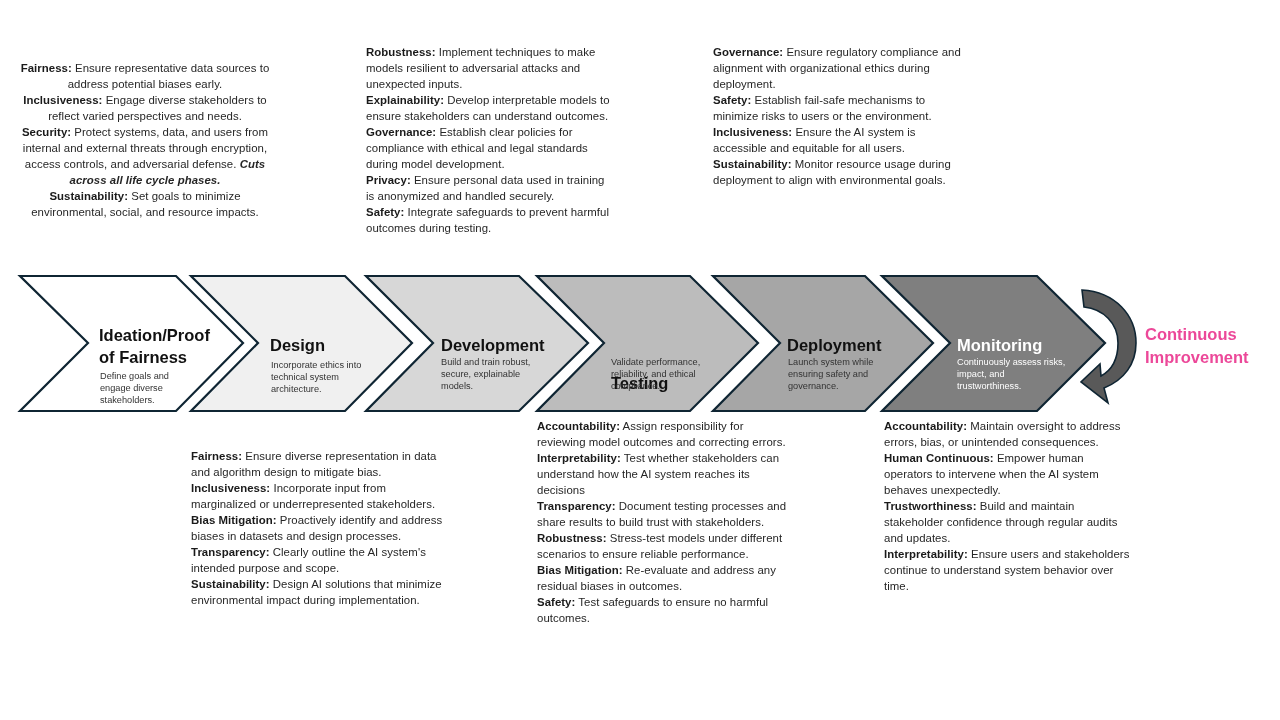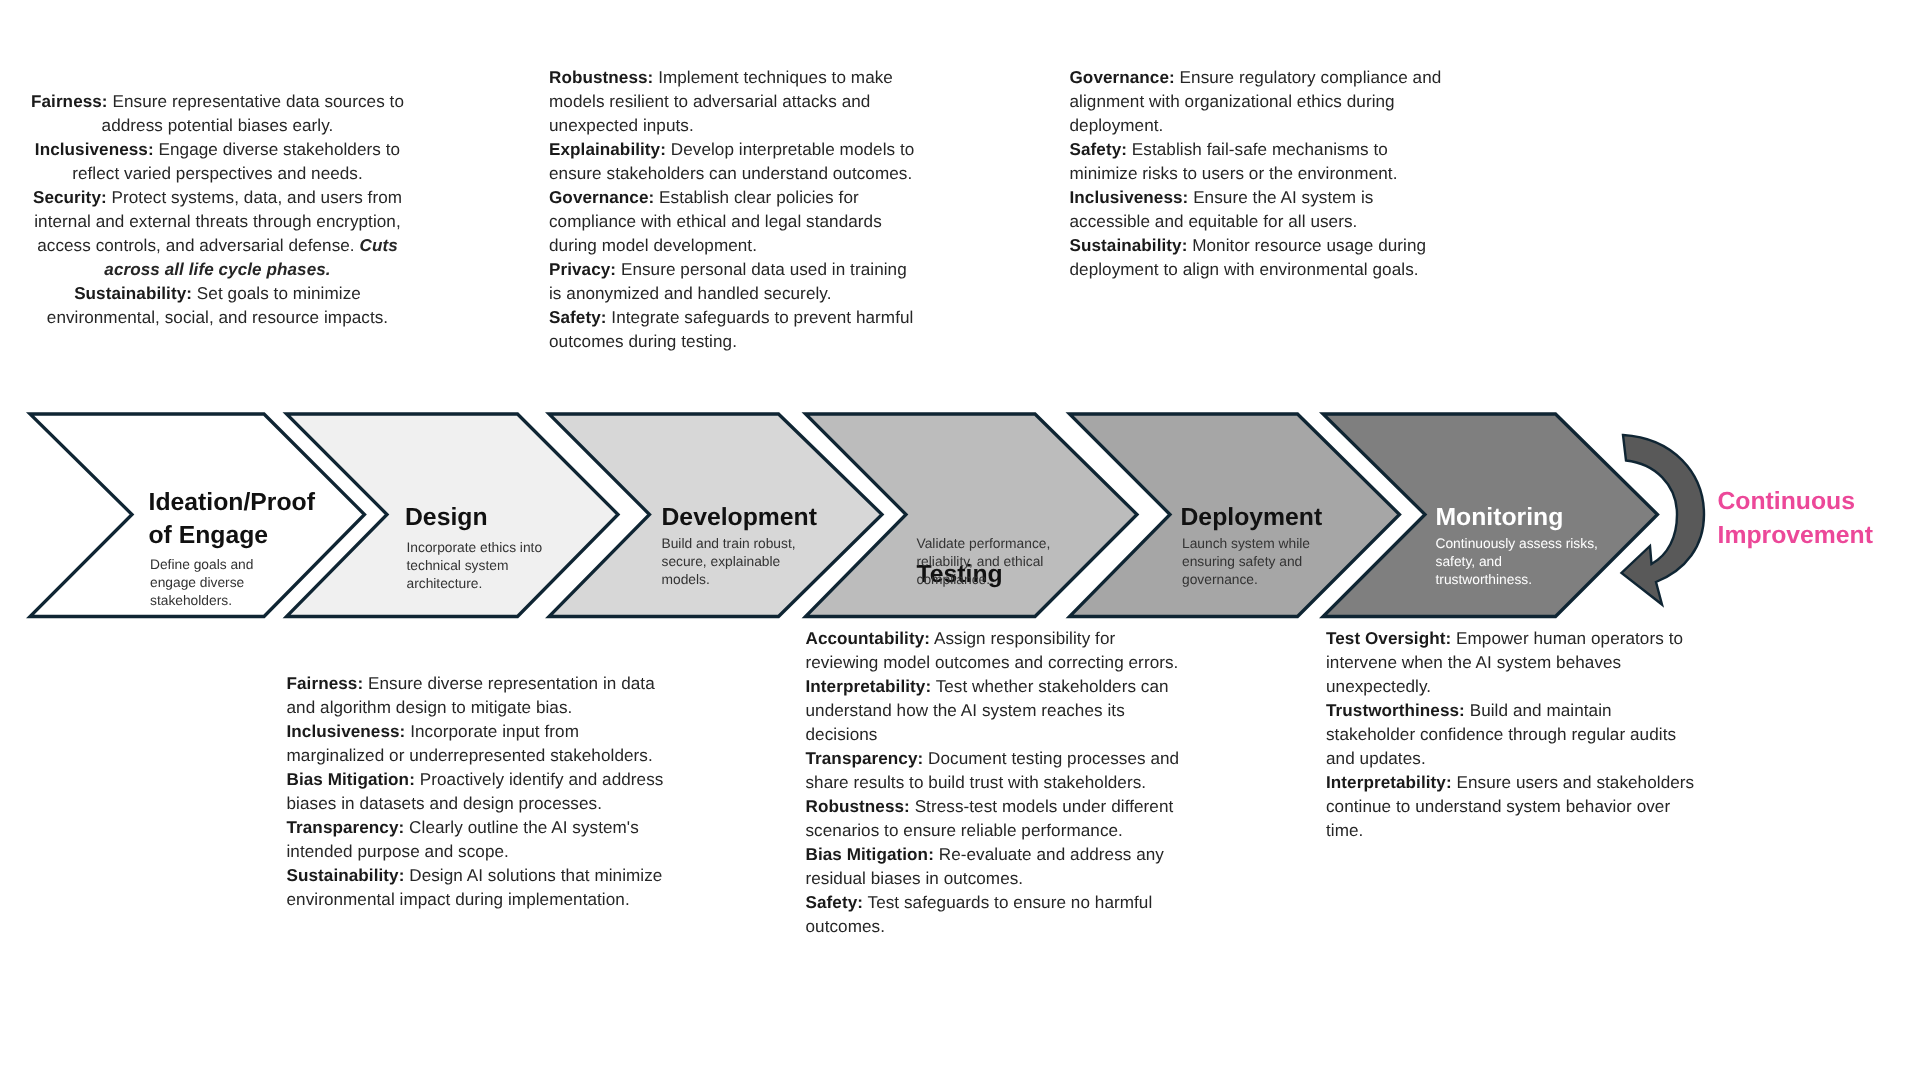"of Engage" span { text: Engage -> Fairness }
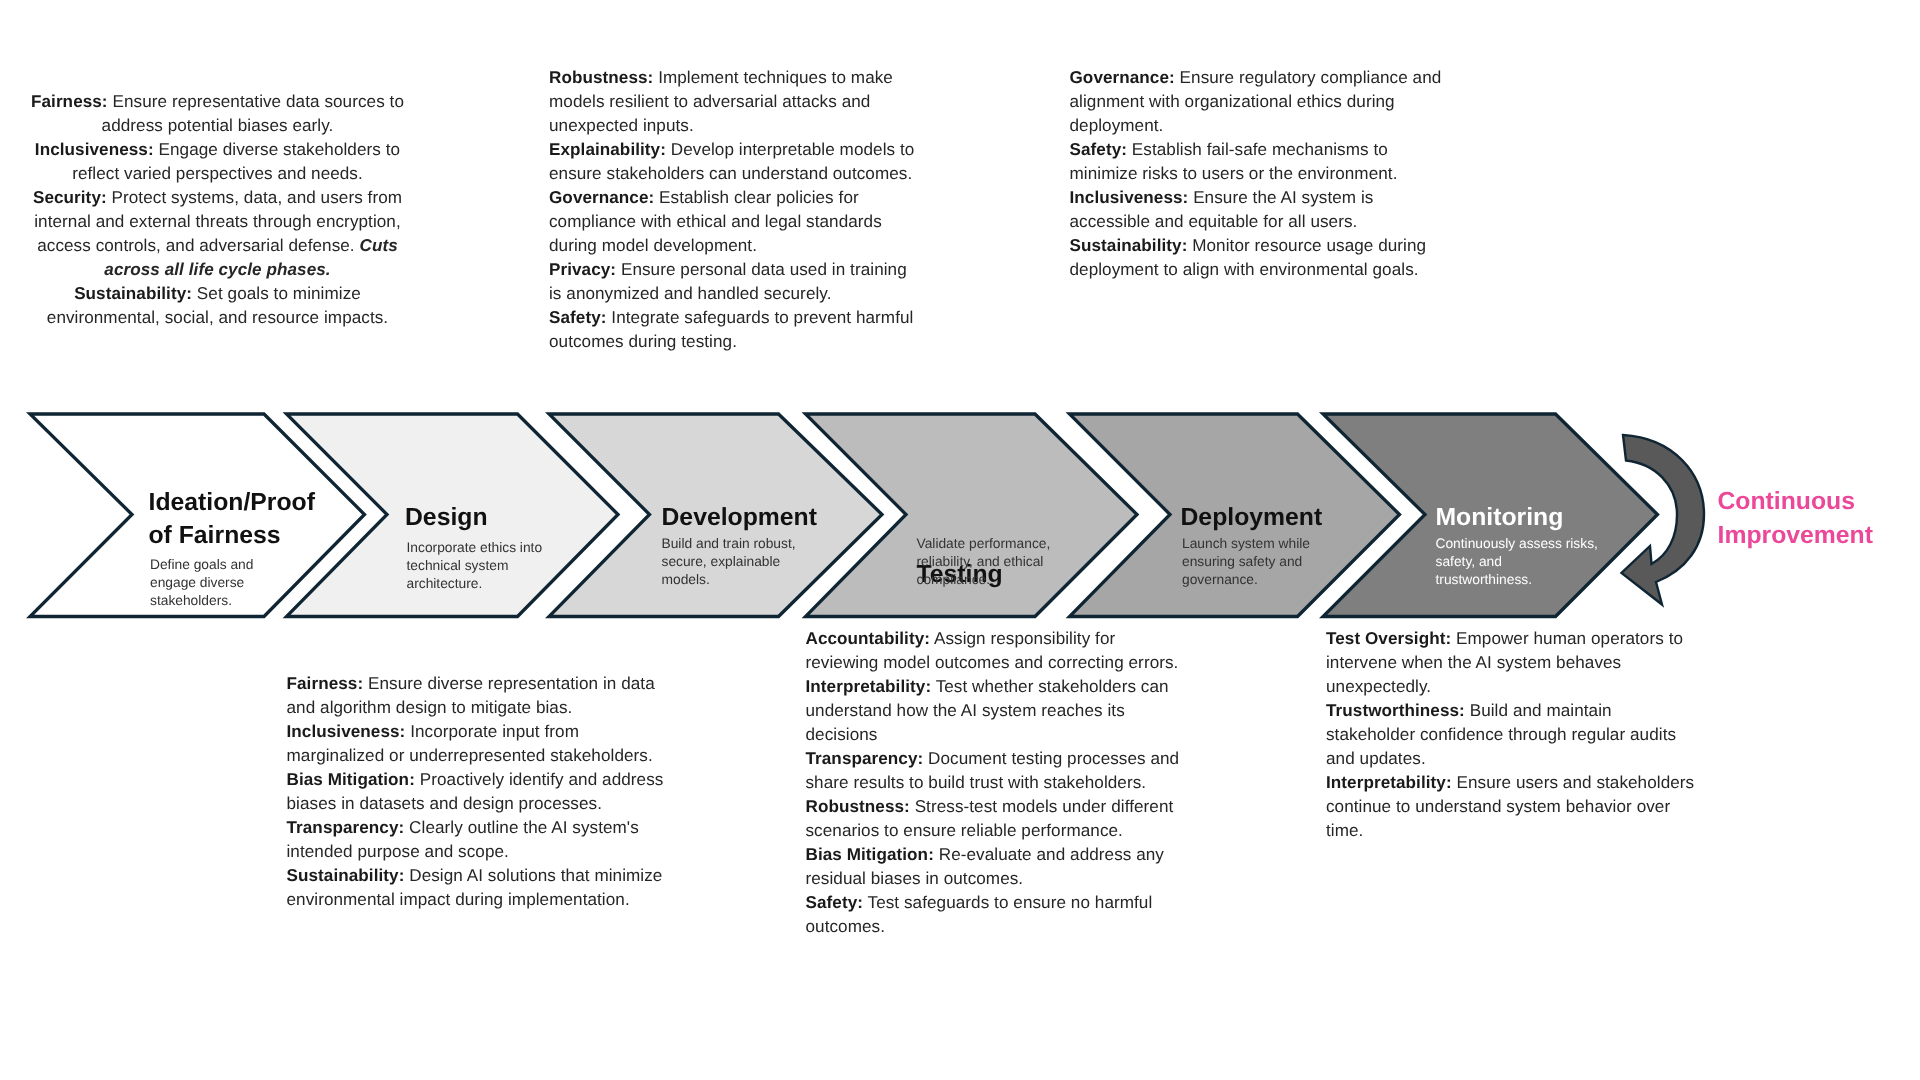"safety, and" span { text: safety -> impact }
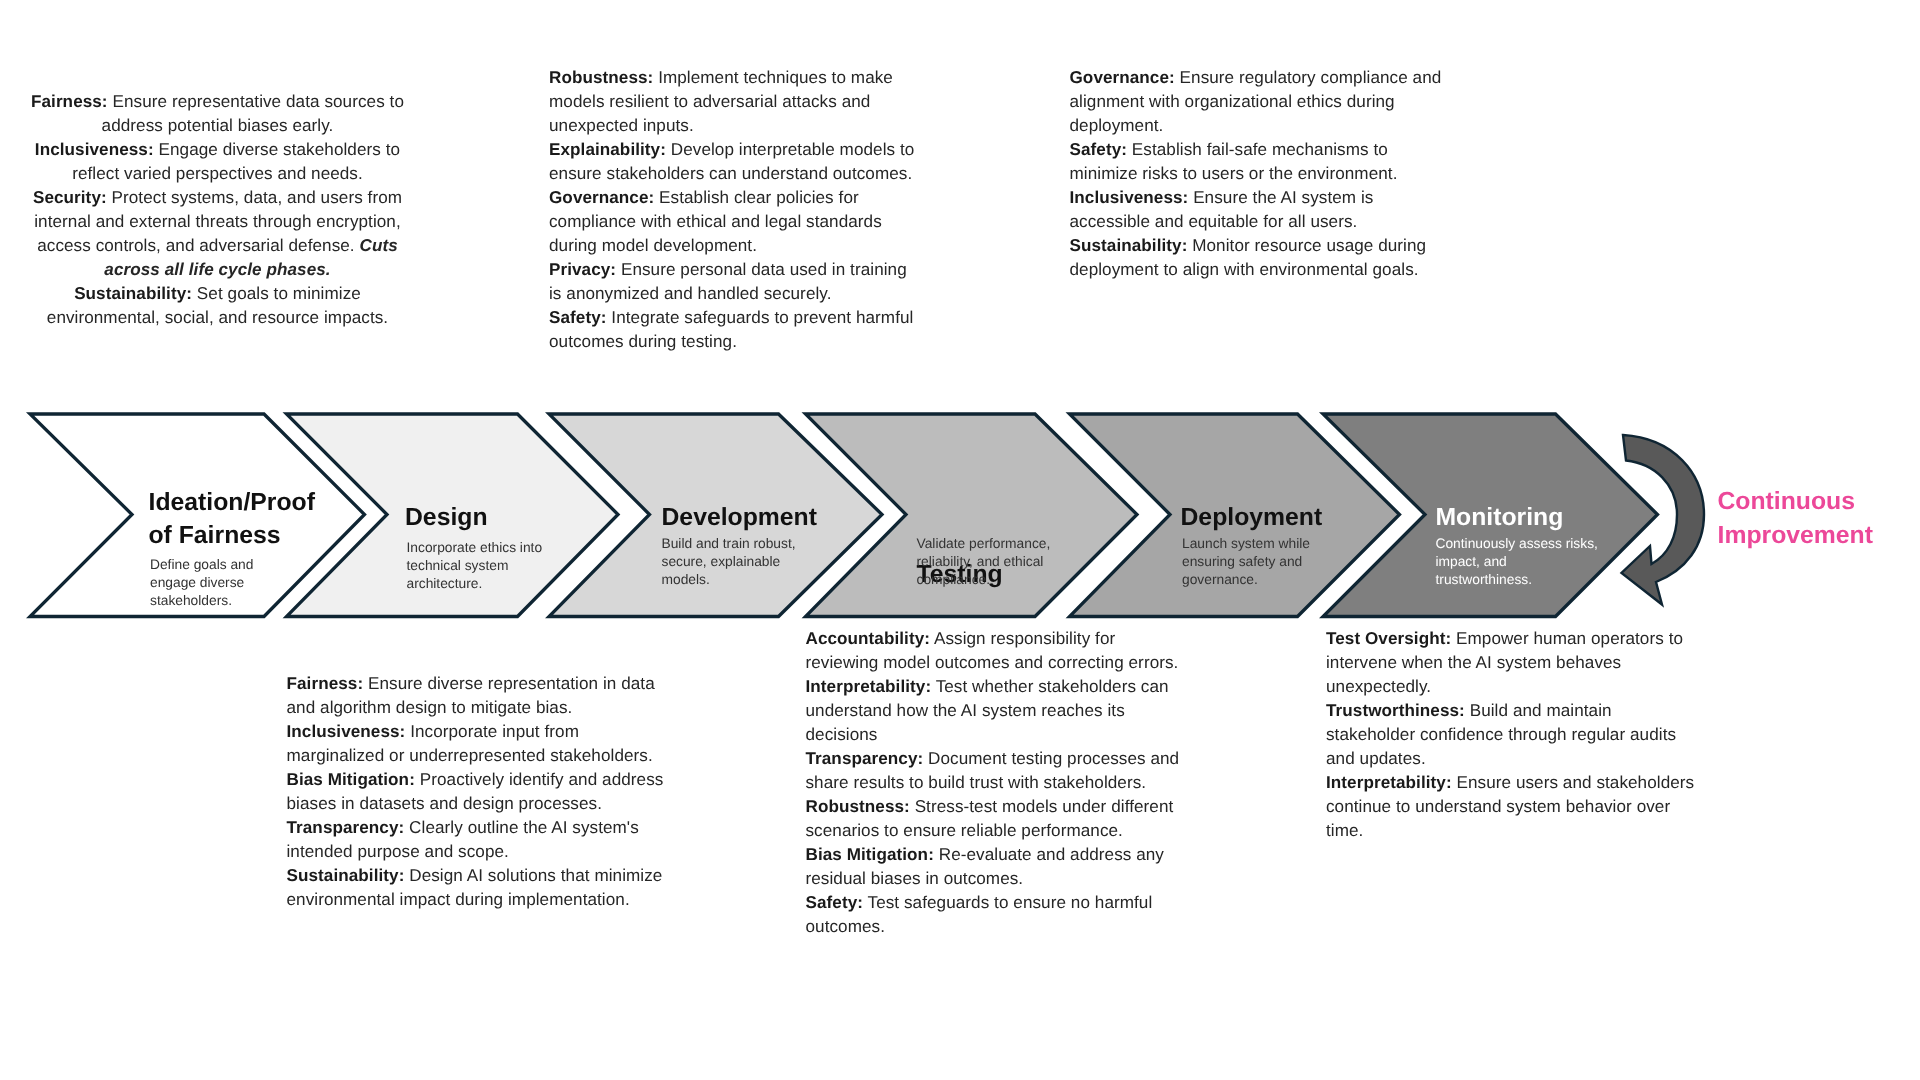"Accountability: Maintain oversight to" span.item { html: none -> <span><b>Accountability:</b><span> Maintain oversight to address errors, bias, or unintended consequences.</span></span> }
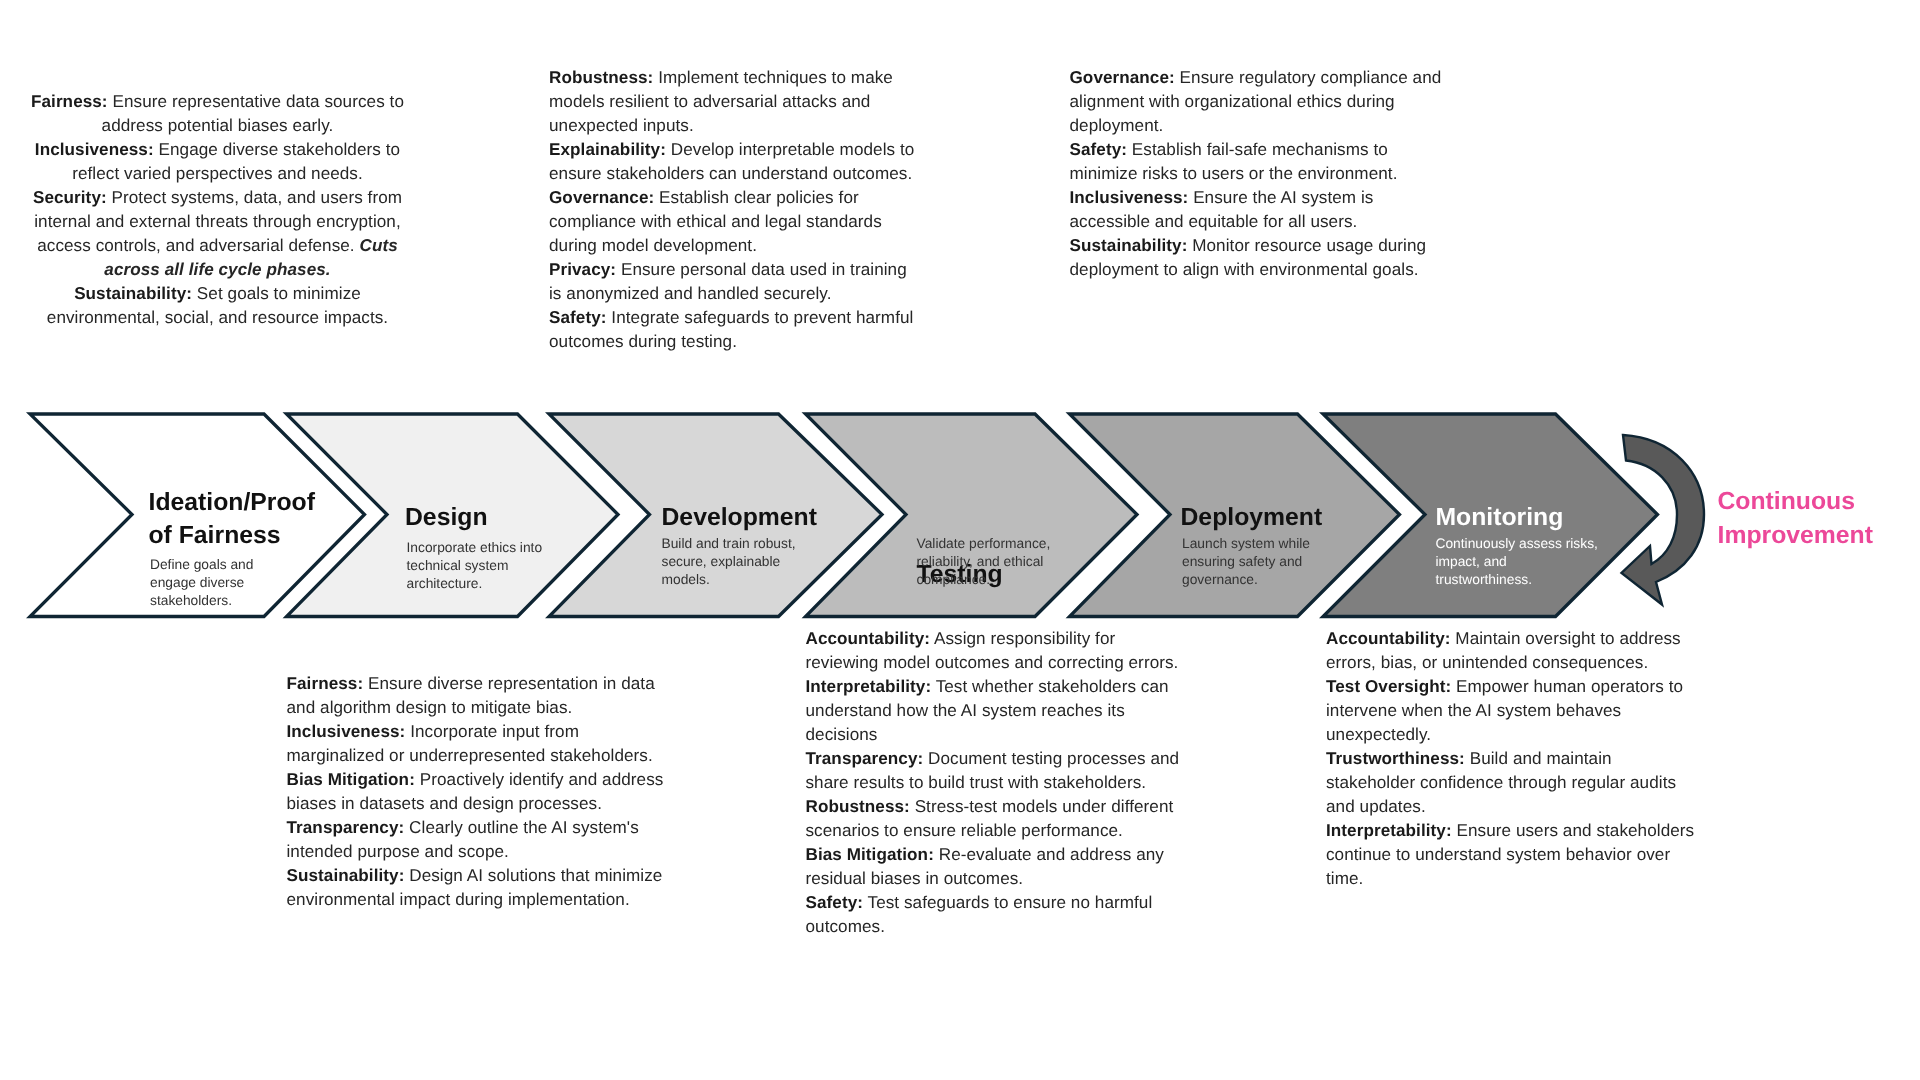"Test Oversight:" b { text: Test Oversight -> Human Continuous }
